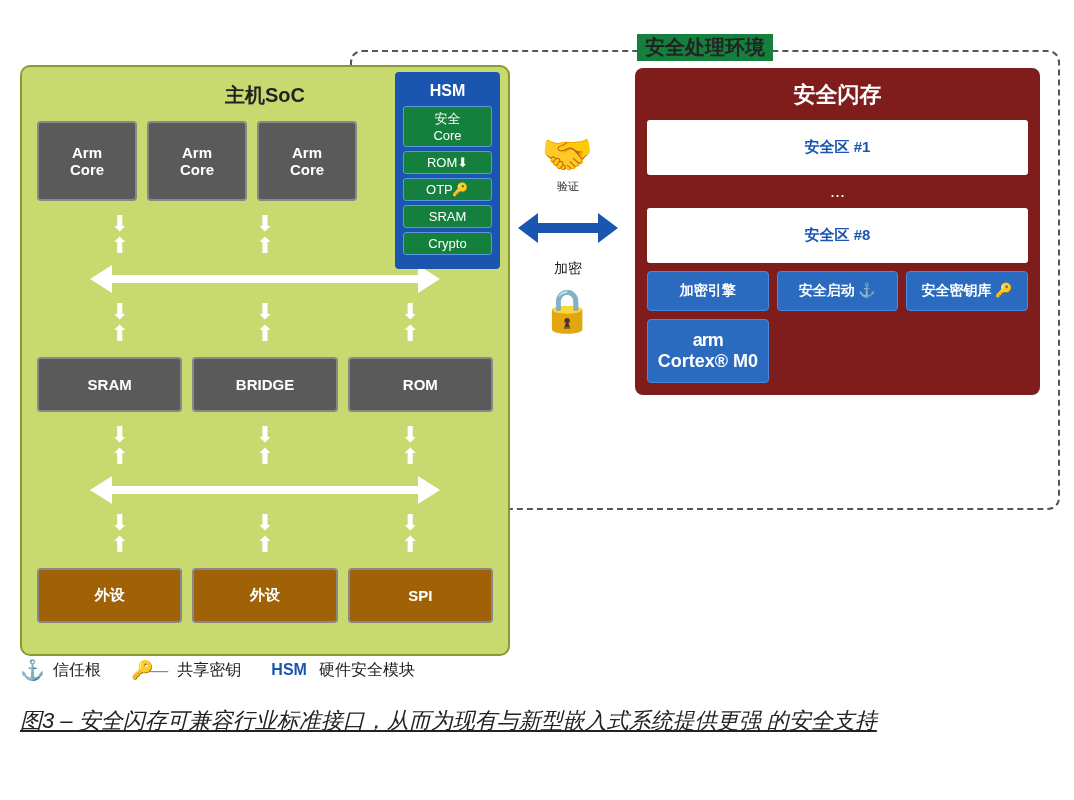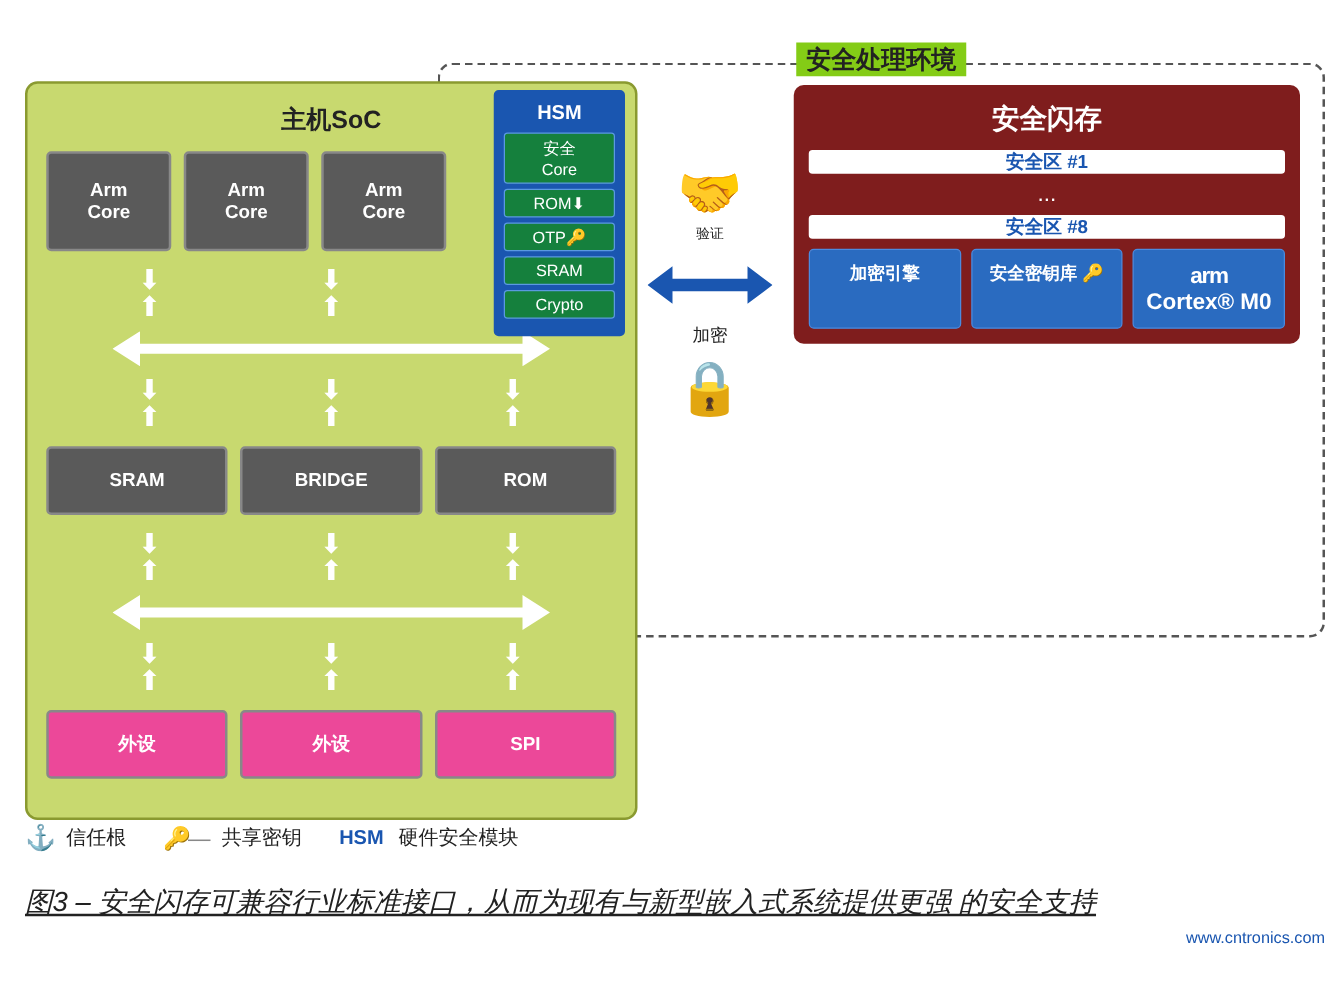"安全处理环境" .secure-env-label { background: #84cc16 -> #15803d }
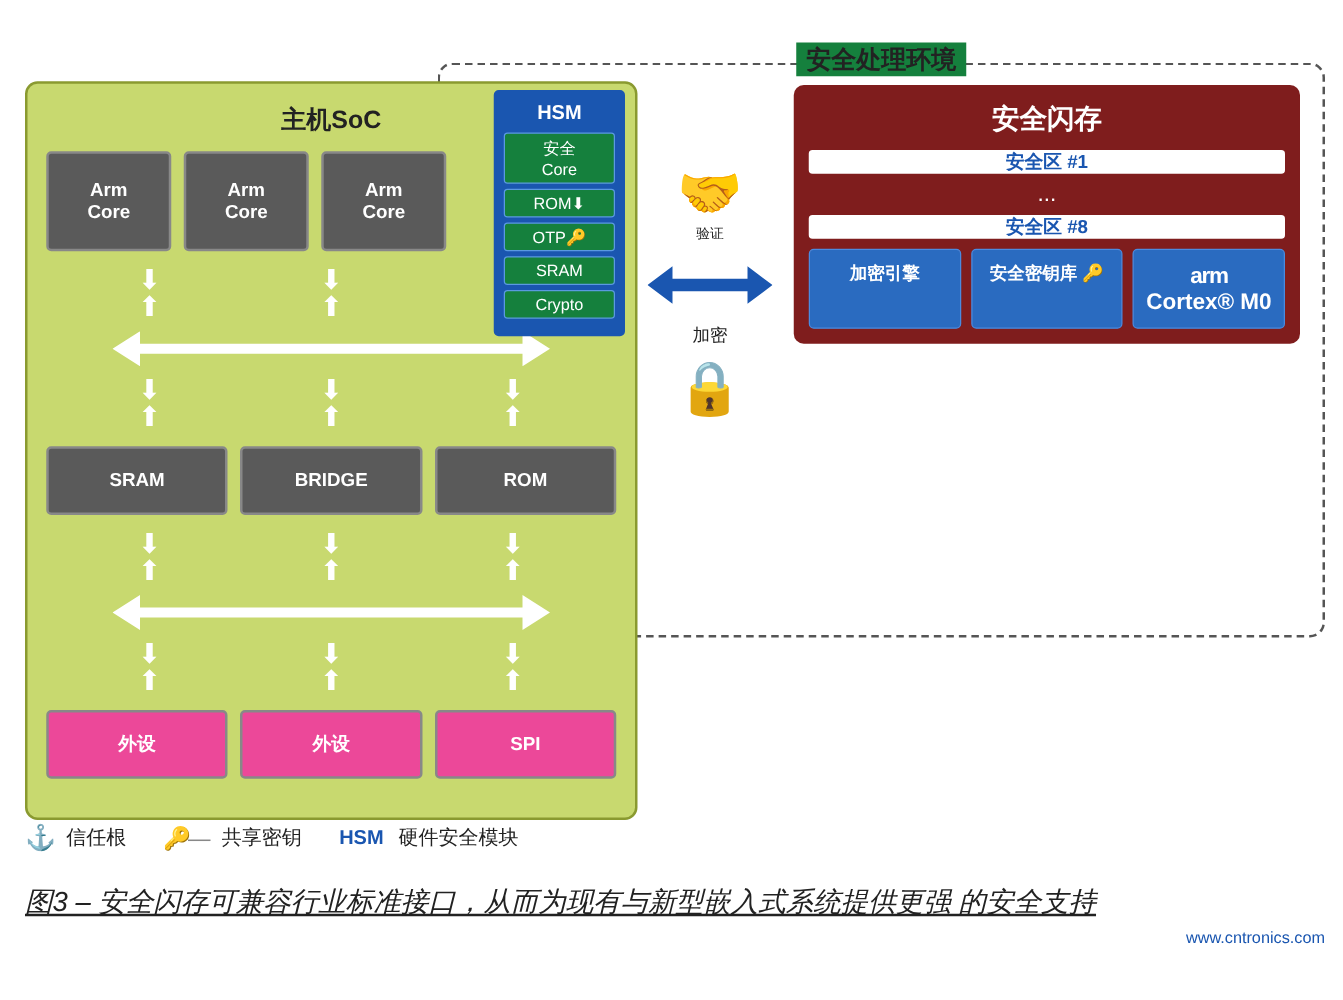"安全区 #1" .secure-zone-bar { padding: 0 -> 18px }
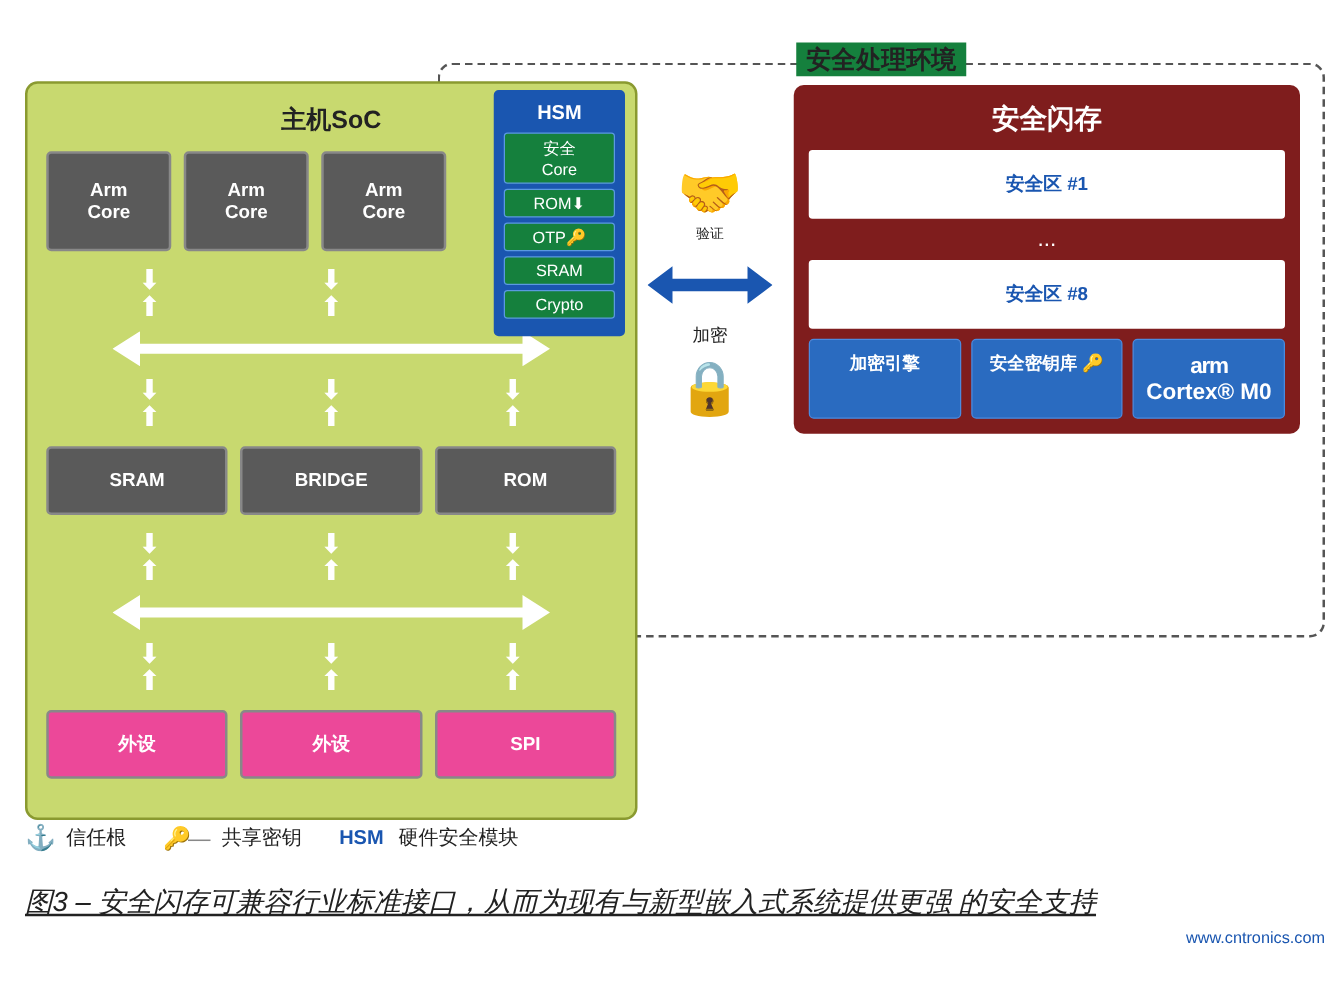"安全启动 ⚓" div.secure-grid-item { html: none -> <div>安全启动 ⚓</div> }
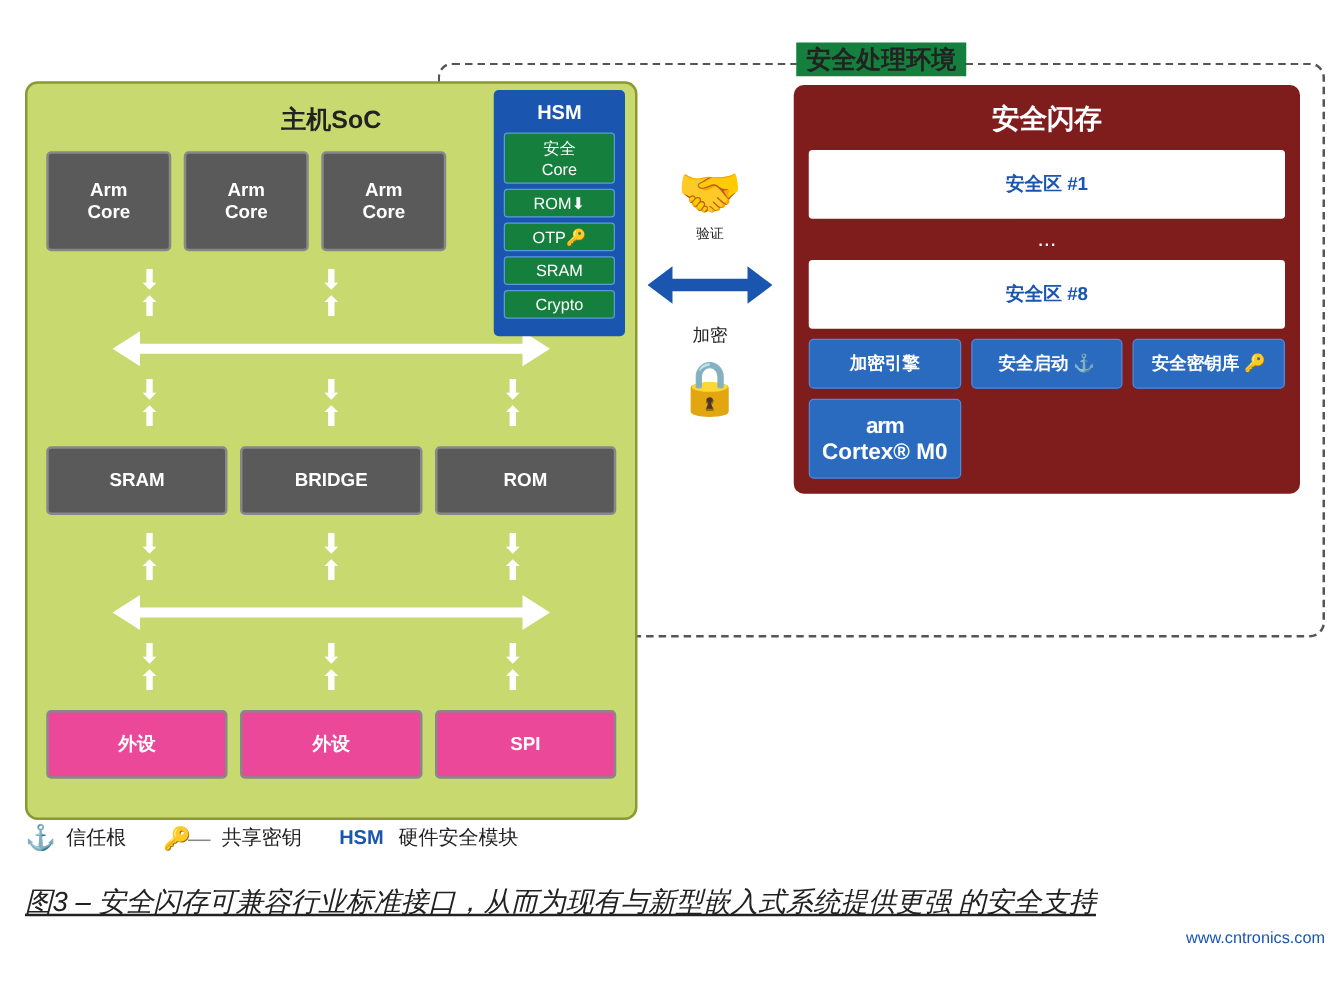"外设" .periph-box { background: #ec4899 -> #a16207 }
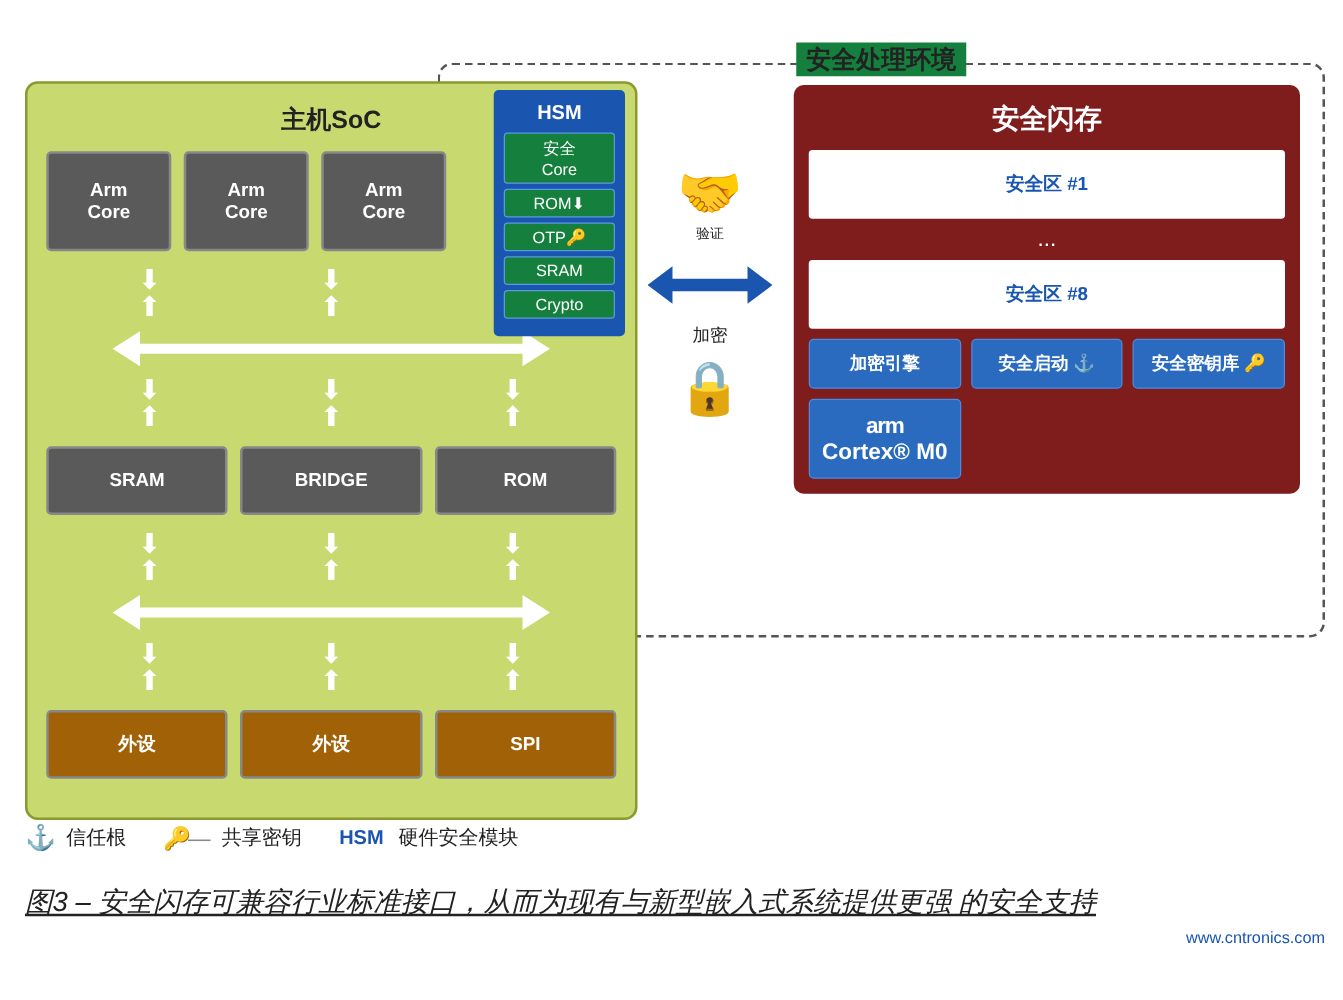"www.cntronics.com" div.website { html: <div>www.cntronics.com</div> -> none }
